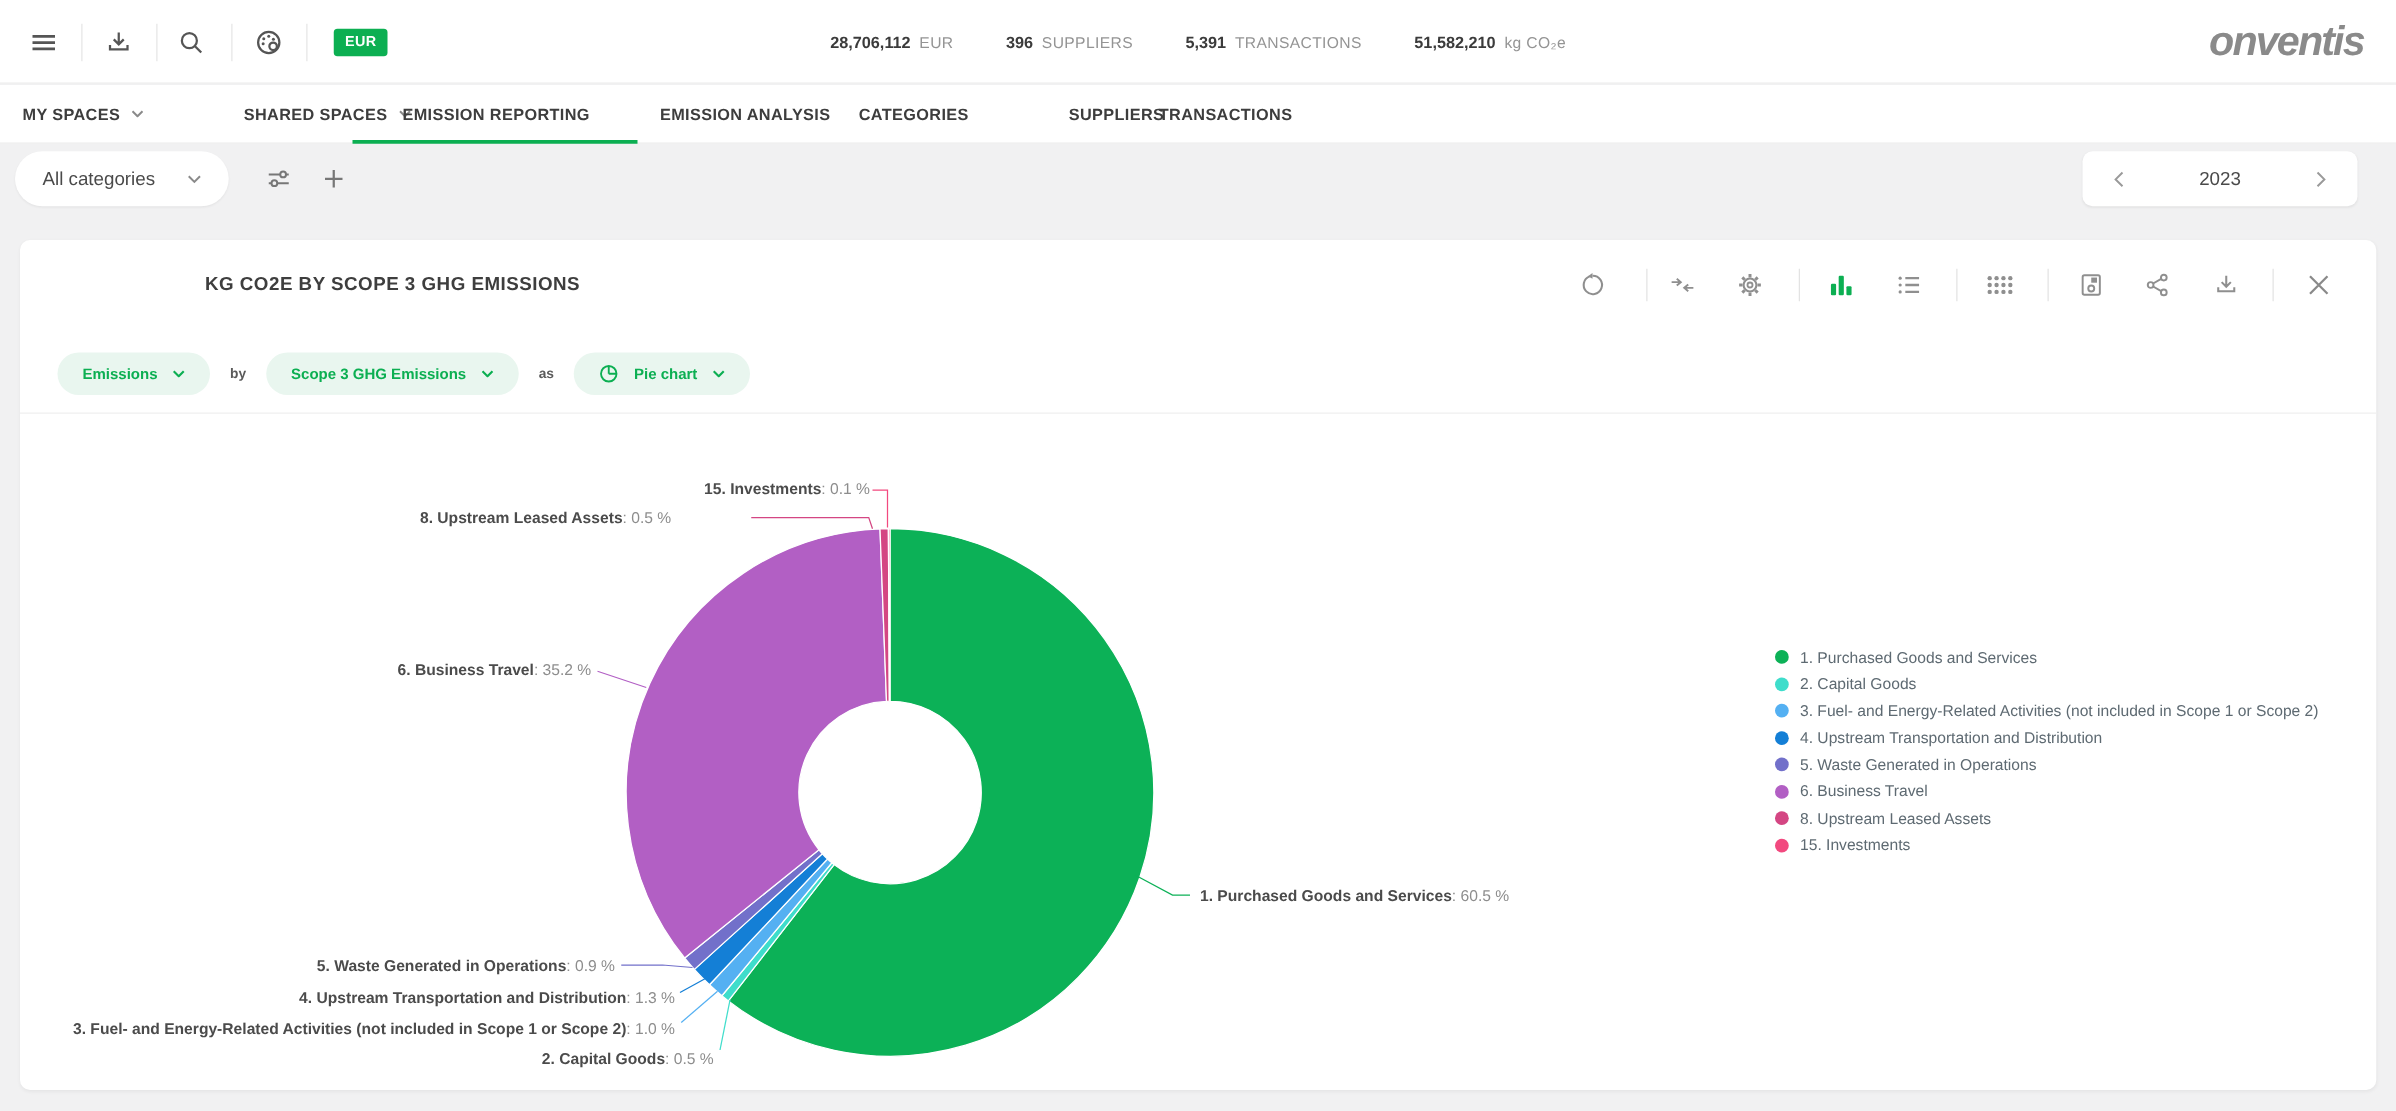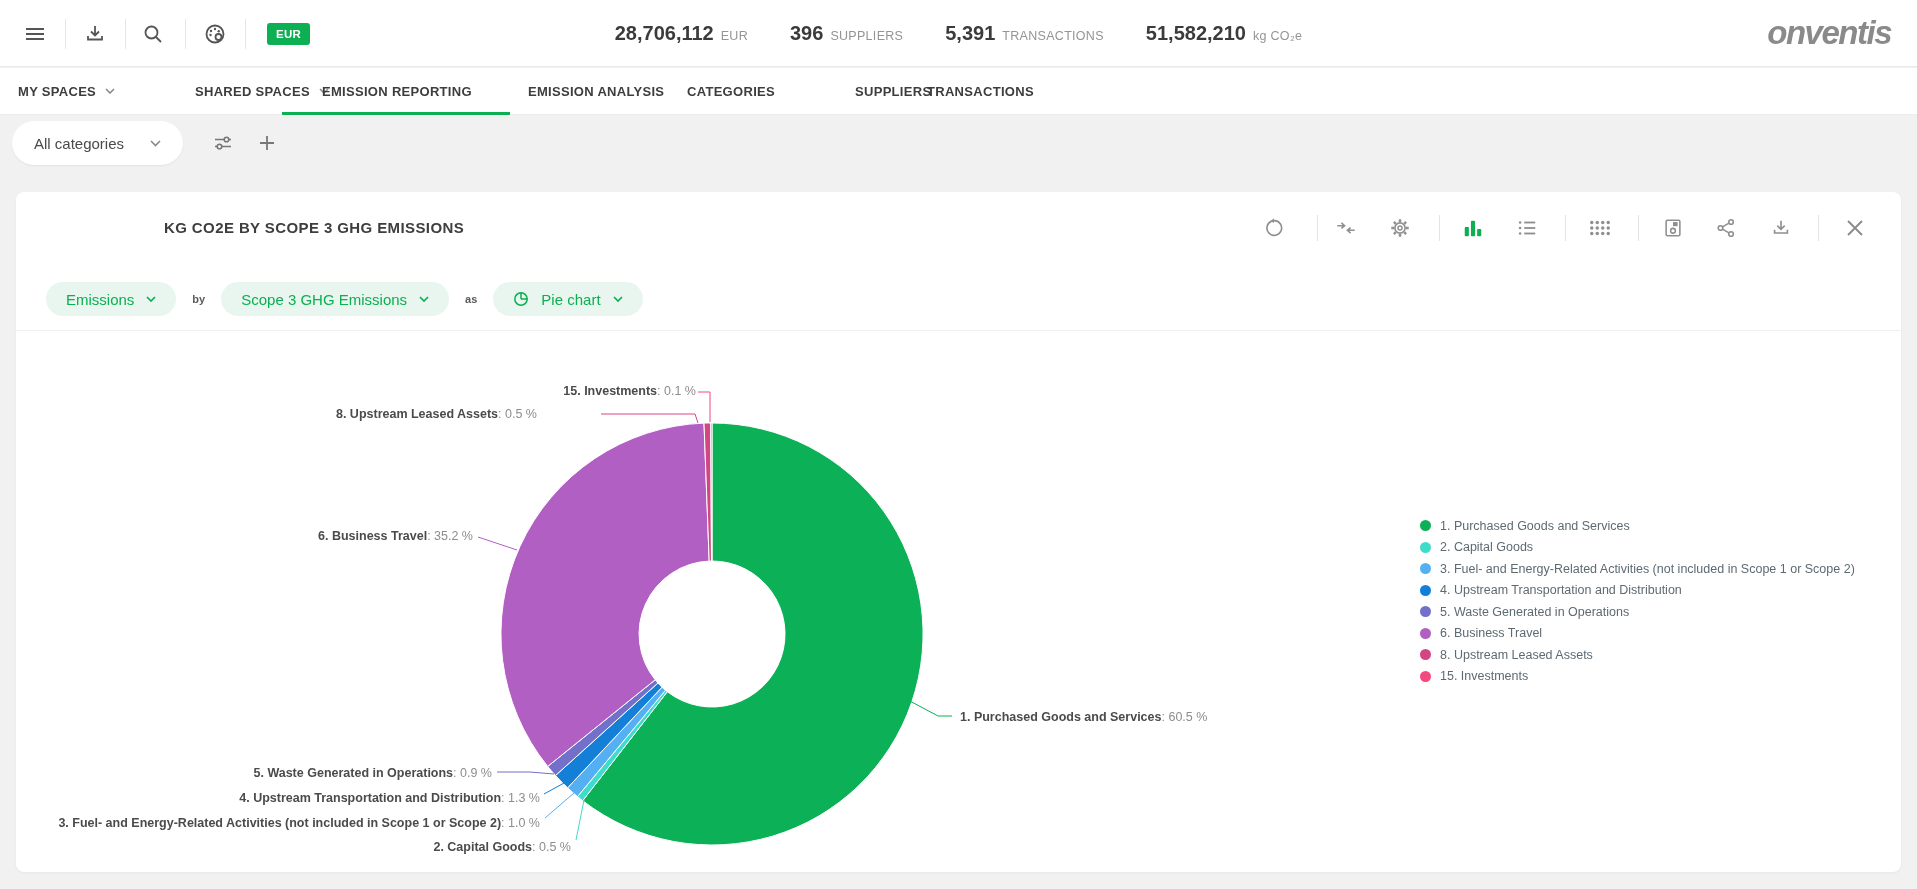"28,706,112" .stat-value { font-size: 20px -> 13px }
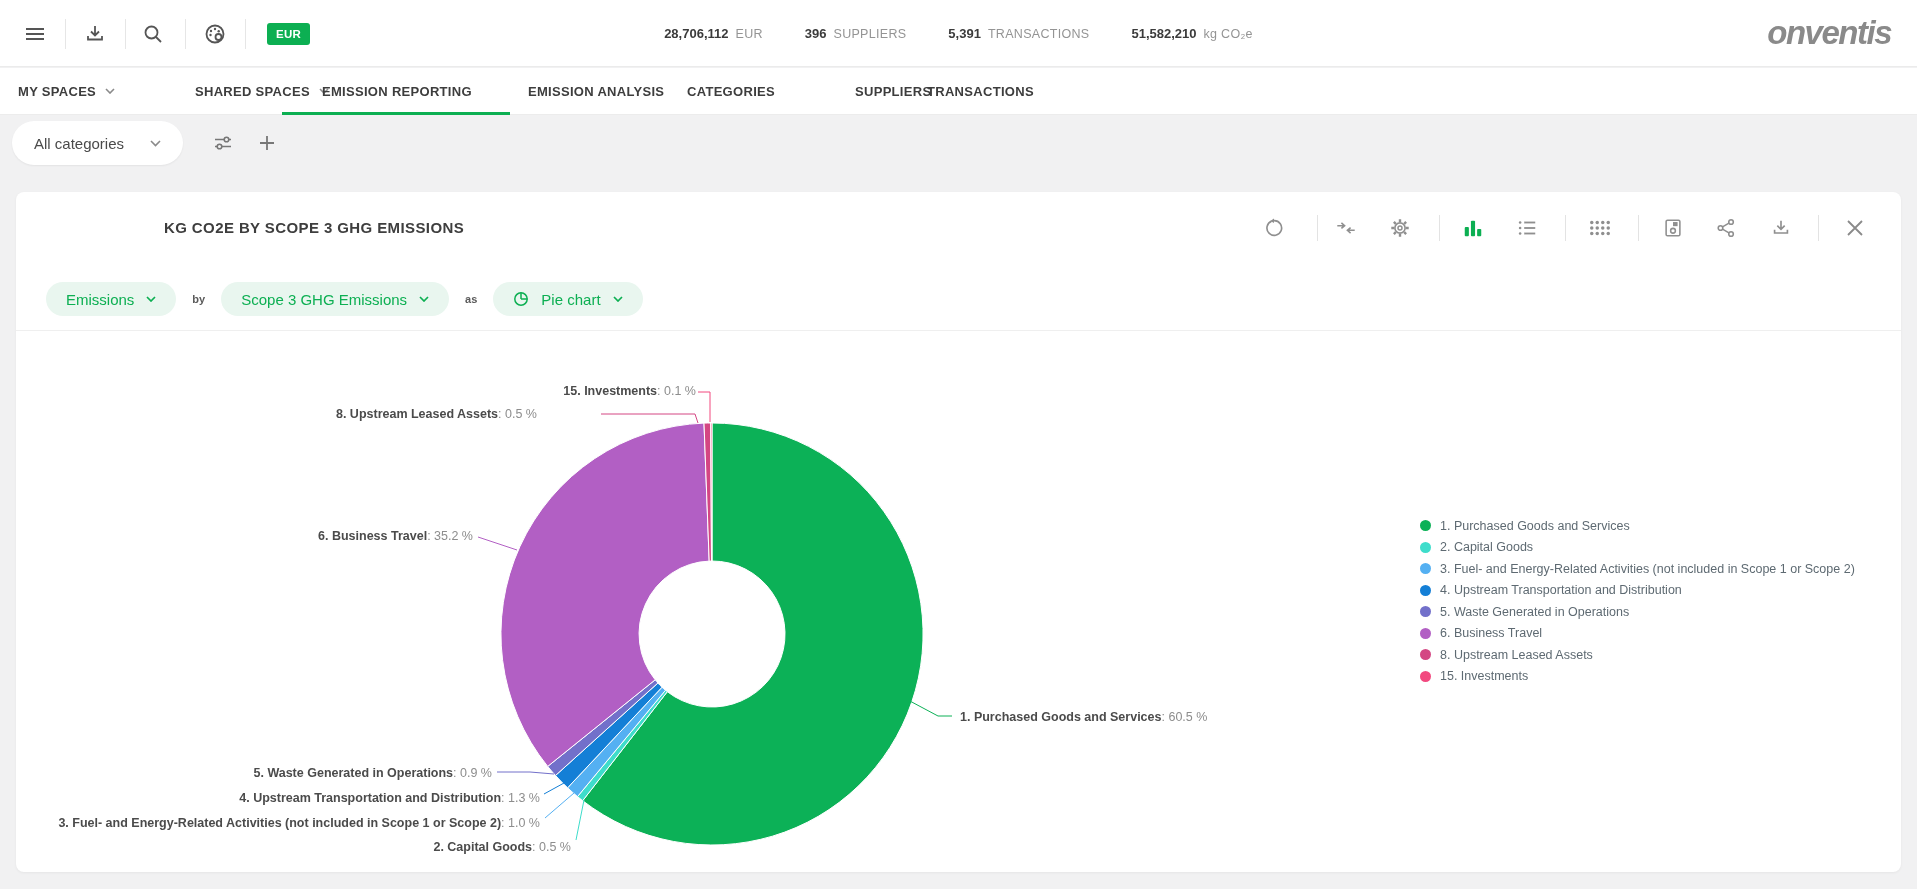"2023" div.year-pill { html: none -> <div> <button> <svg> <path></path> </svg> </button> <span>2023</span> <button> <svg> <path></path> </svg> </button> </div> }
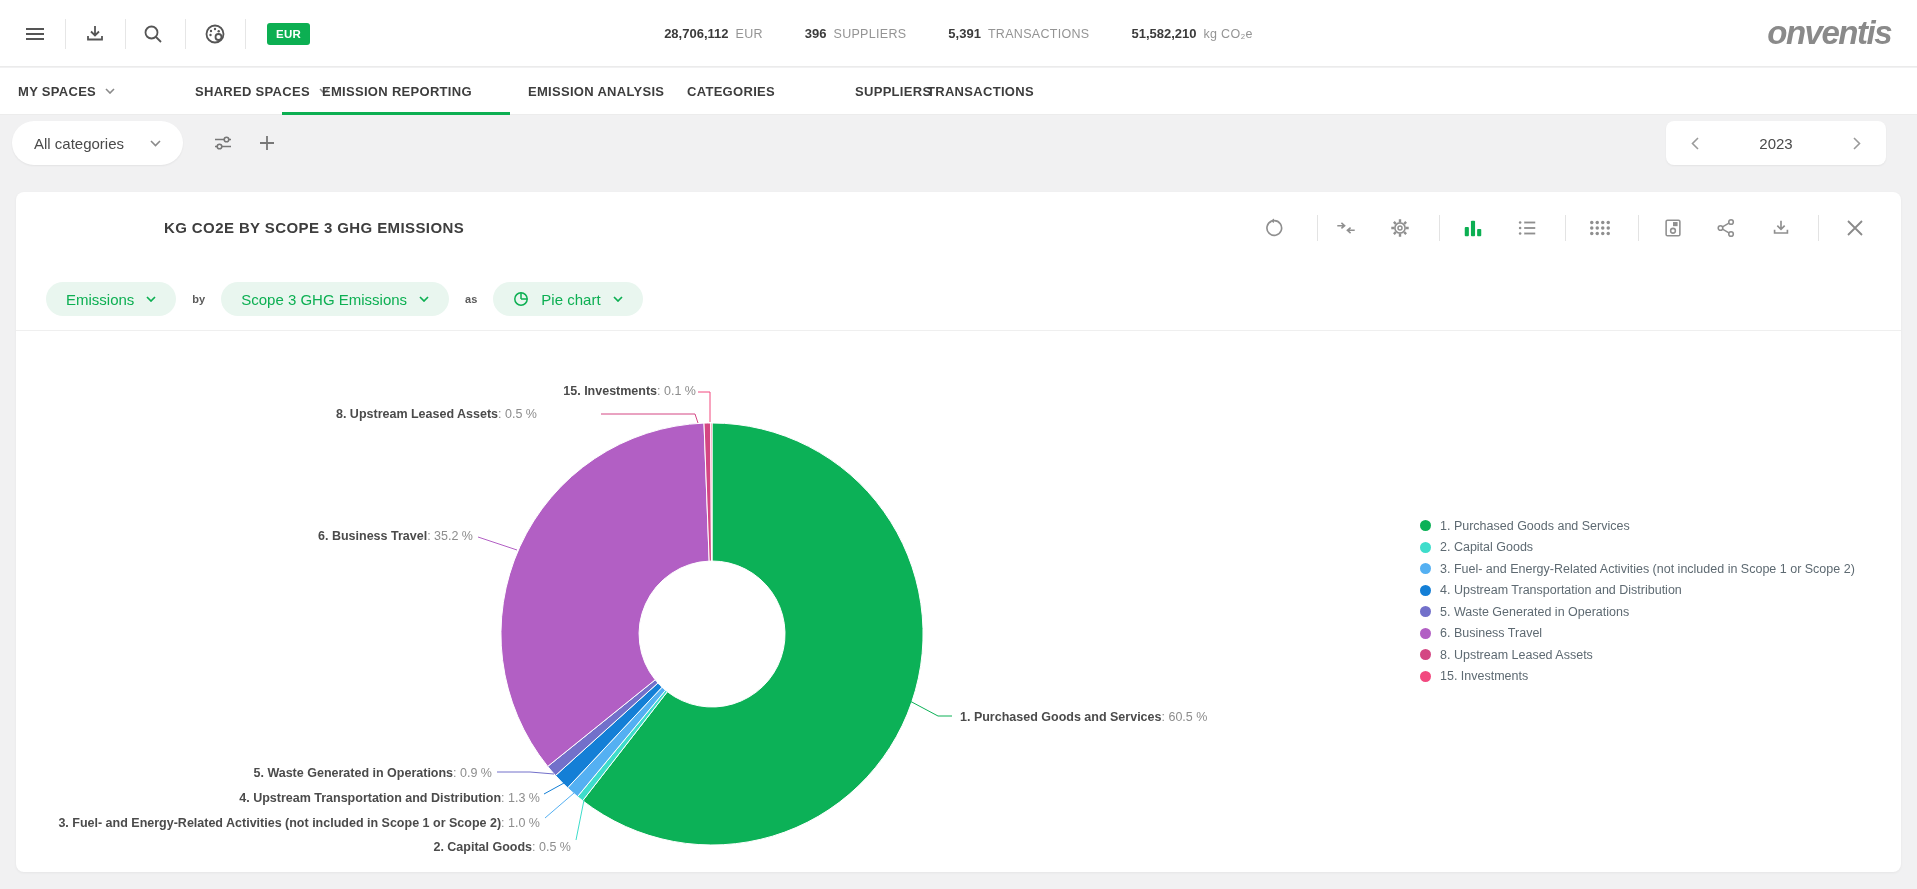"Emissions" .chip { font-size: 15px -> 12px; font-weight: 400 -> 700 }
